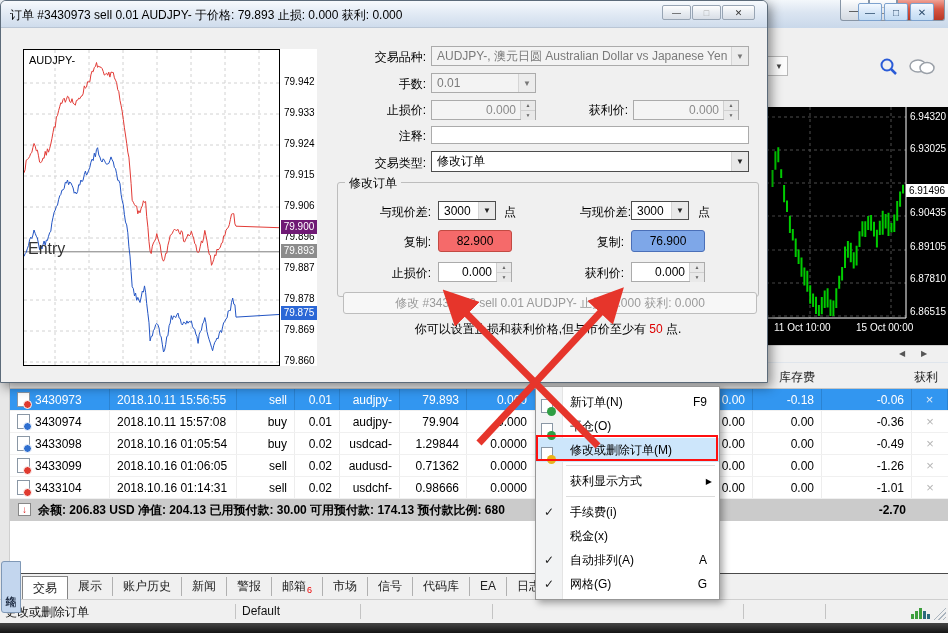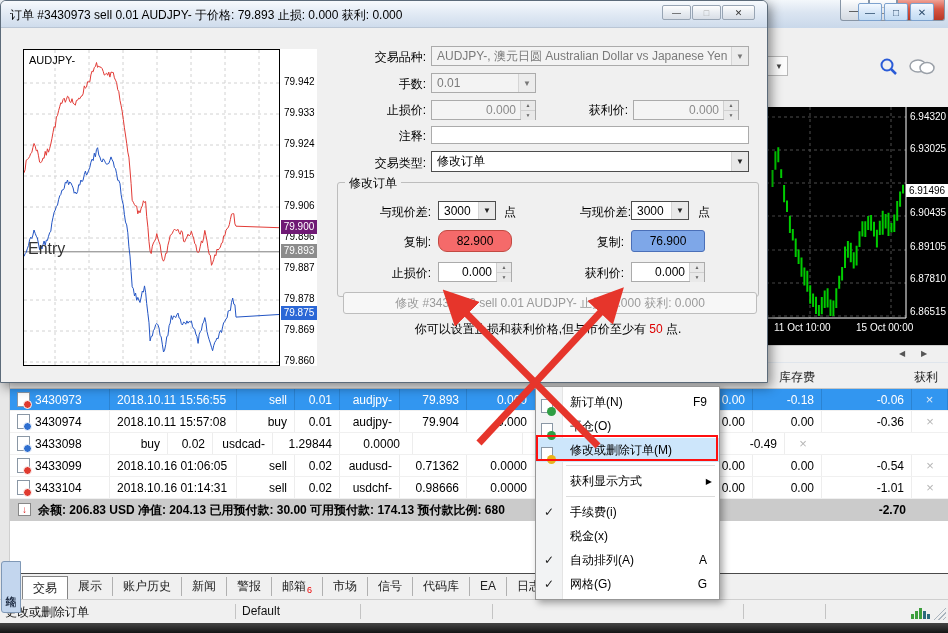"82.900" div.copybtn { border-radius: 9px -> none }
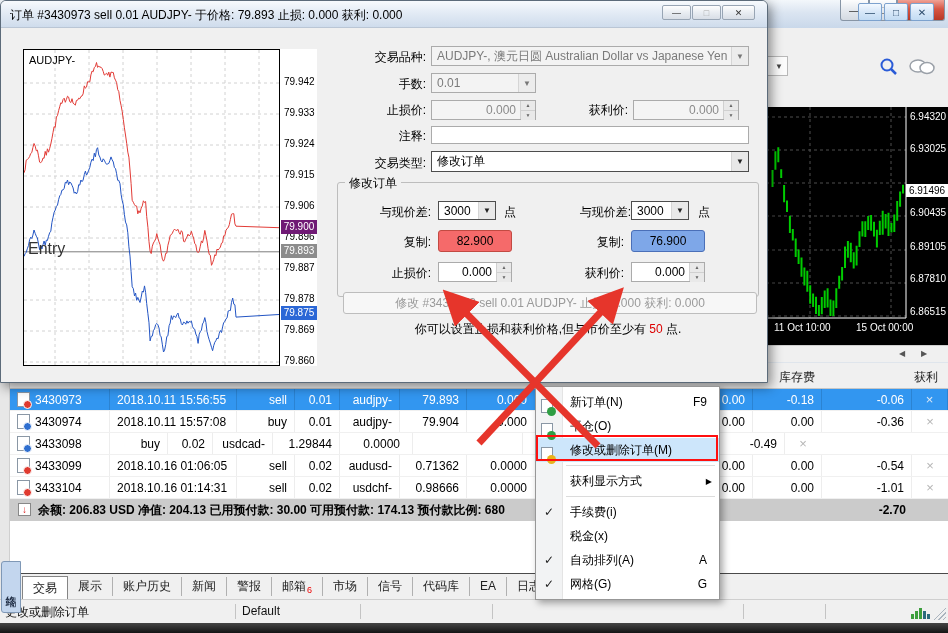"2018.10.16 01:05:54" span.c { html: none -> <span>2018.10.16 01:05:54</span> }
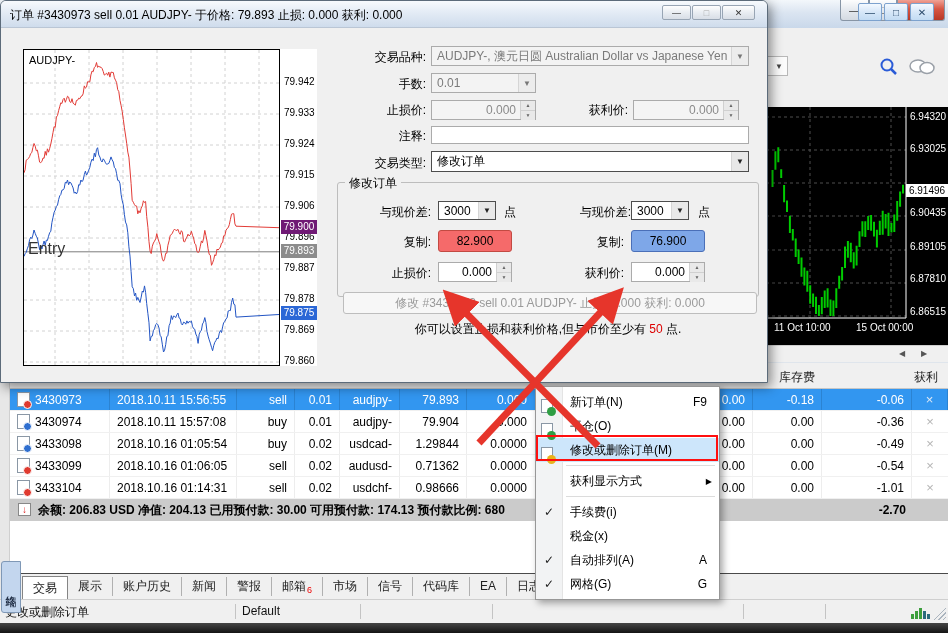"-0.54" span.c { text: -0.54 -> -1.26 }
